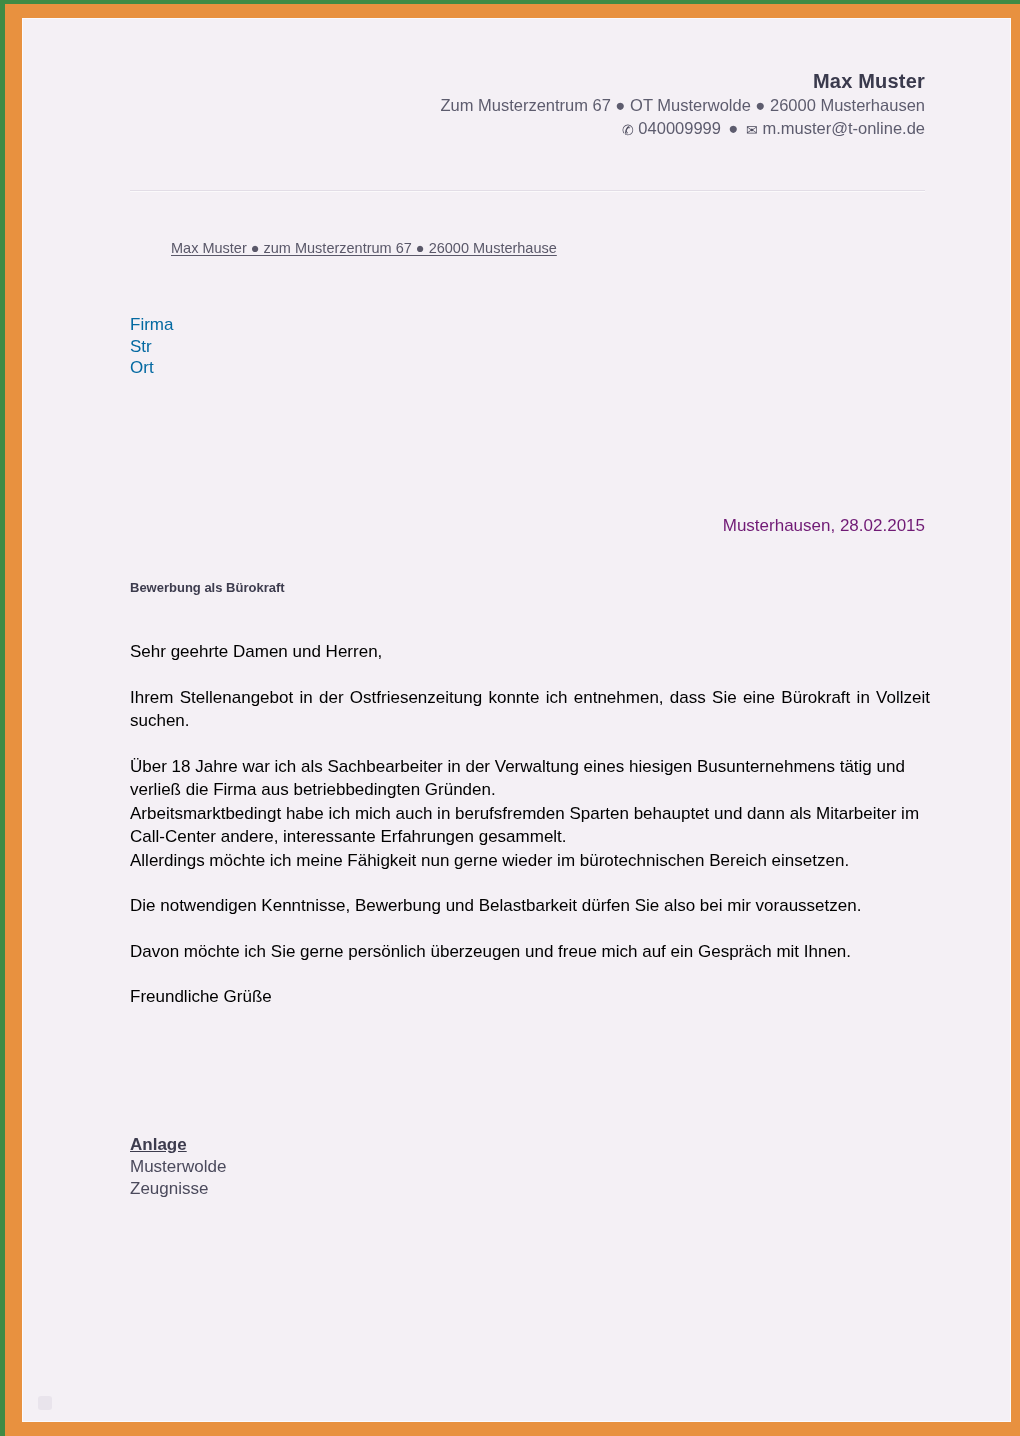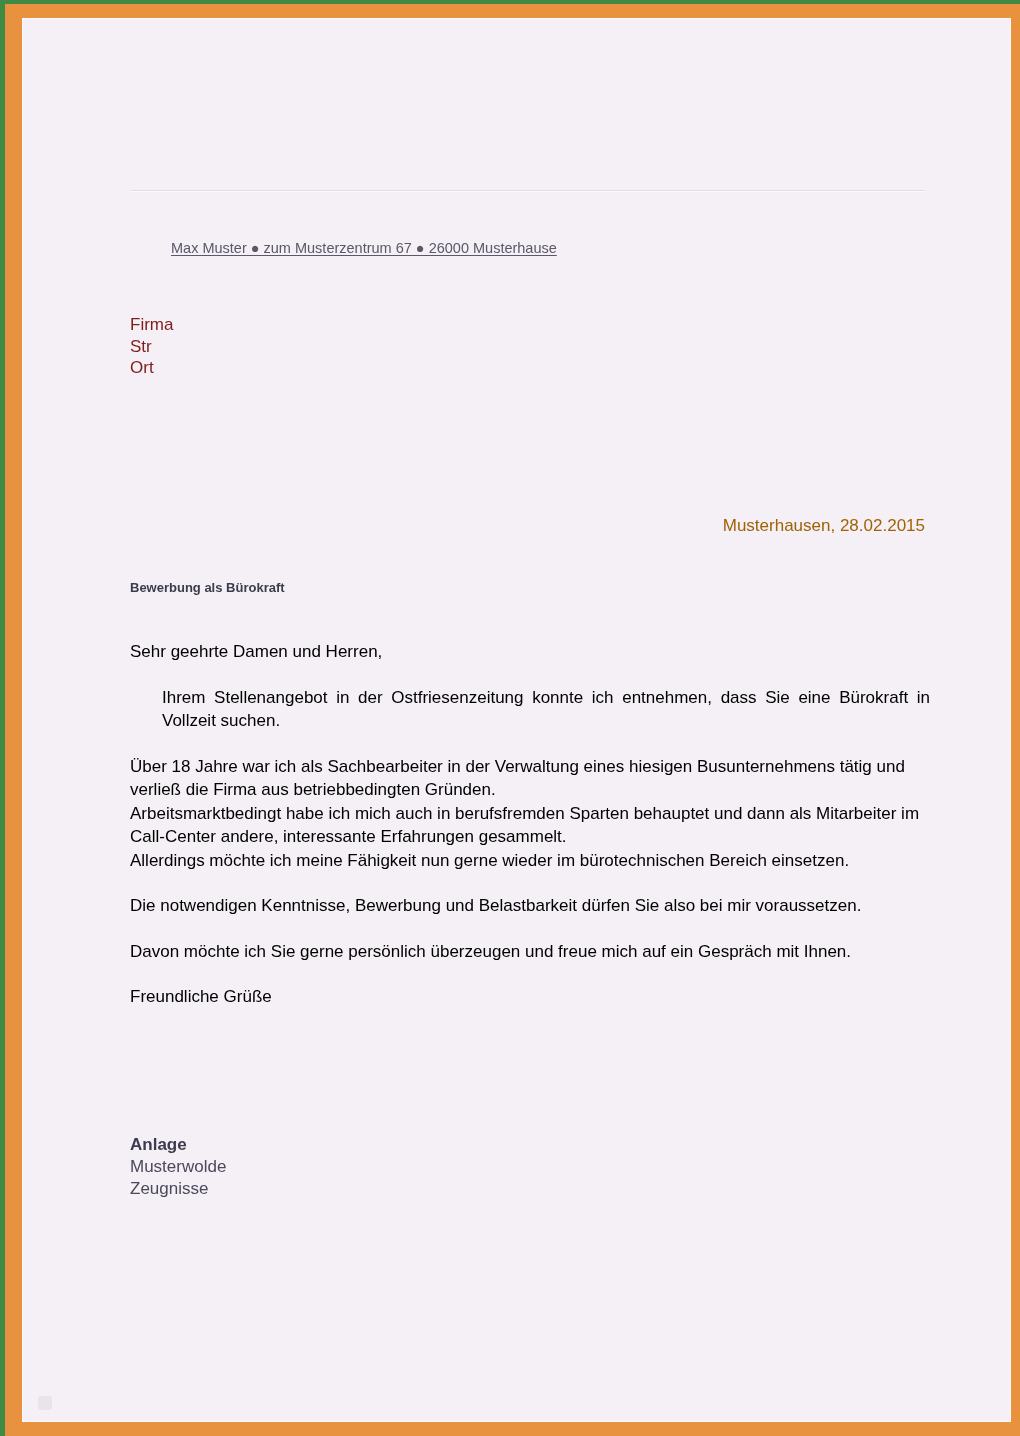"Max Muster" div.letterhead { html: none -> <div> <div>Max Muster</div> <div>Zum Musterzentrum 67 ● OT Musterwolde ● 26000 Musterhausen</div> <div> <span>✆</span> <span>040009999</span> <span>●</span> <span>✉</span> <span>m.muster@t-online.de</span> </div> </div> }
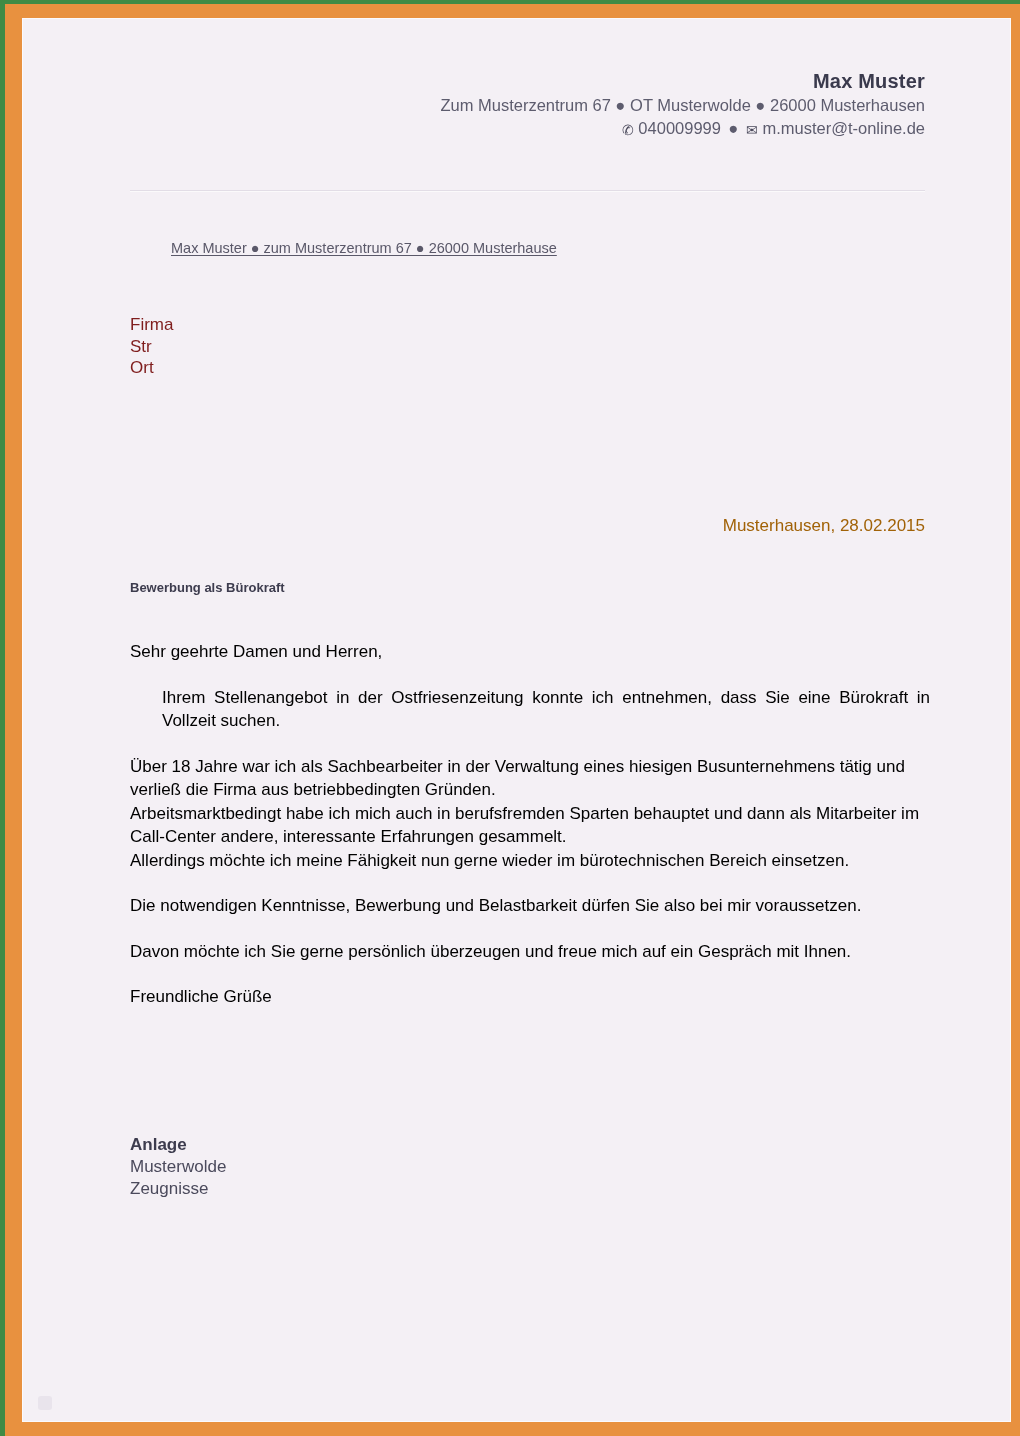"Firma" .recipient { color: #7f1d1d -> #0369a1 }
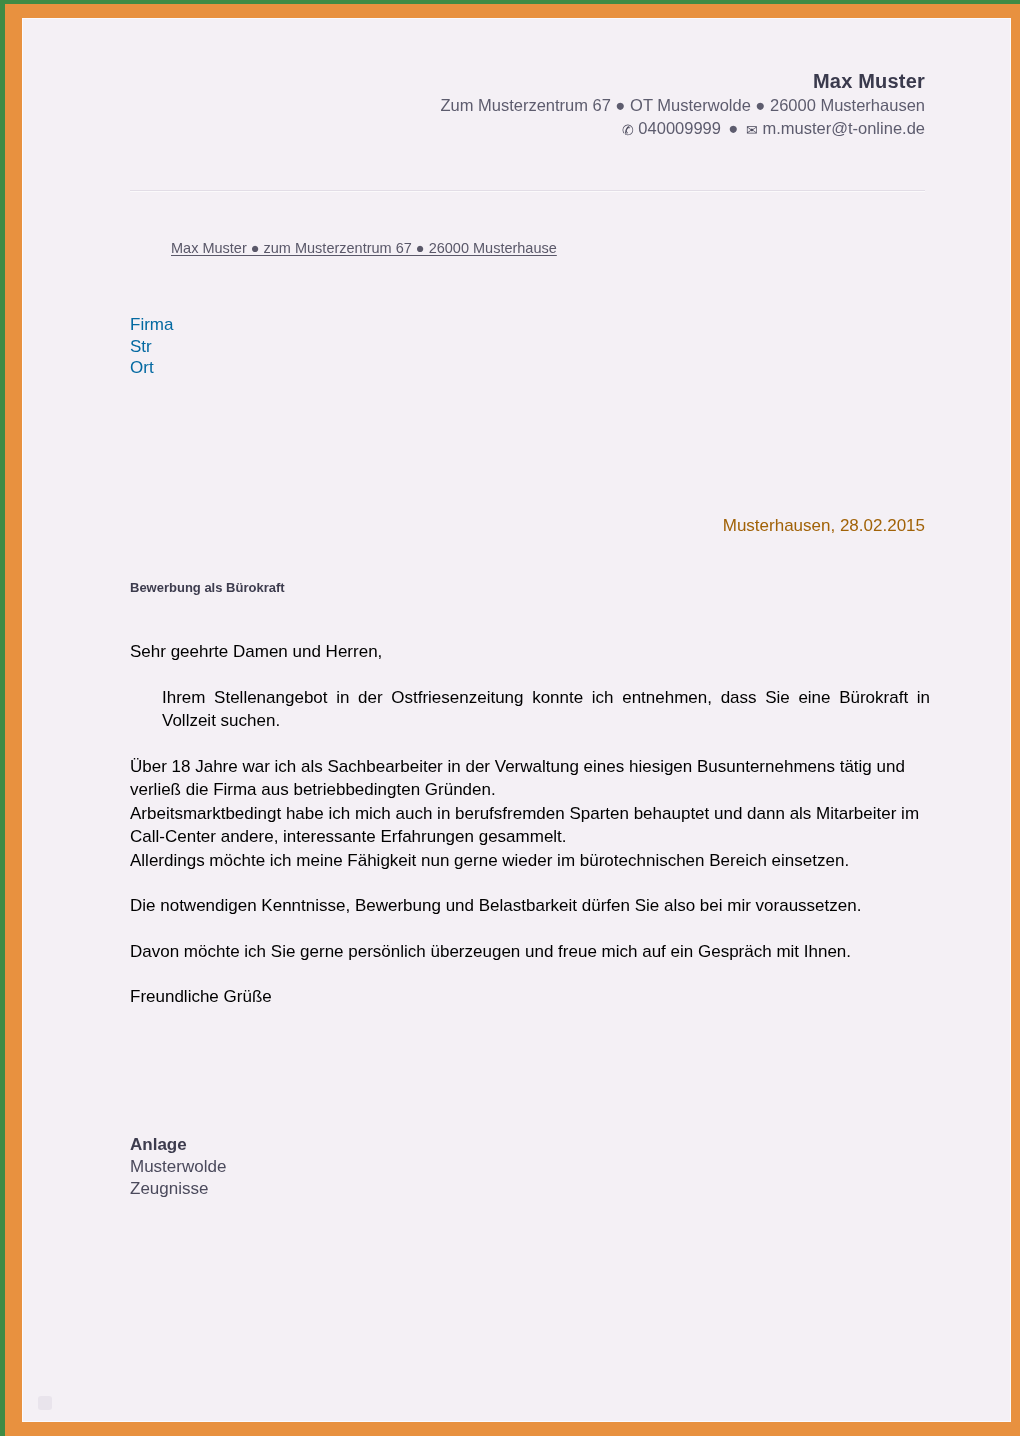"Musterhausen, 28.02.2015" .date { color: #a16207 -> #701a75 }
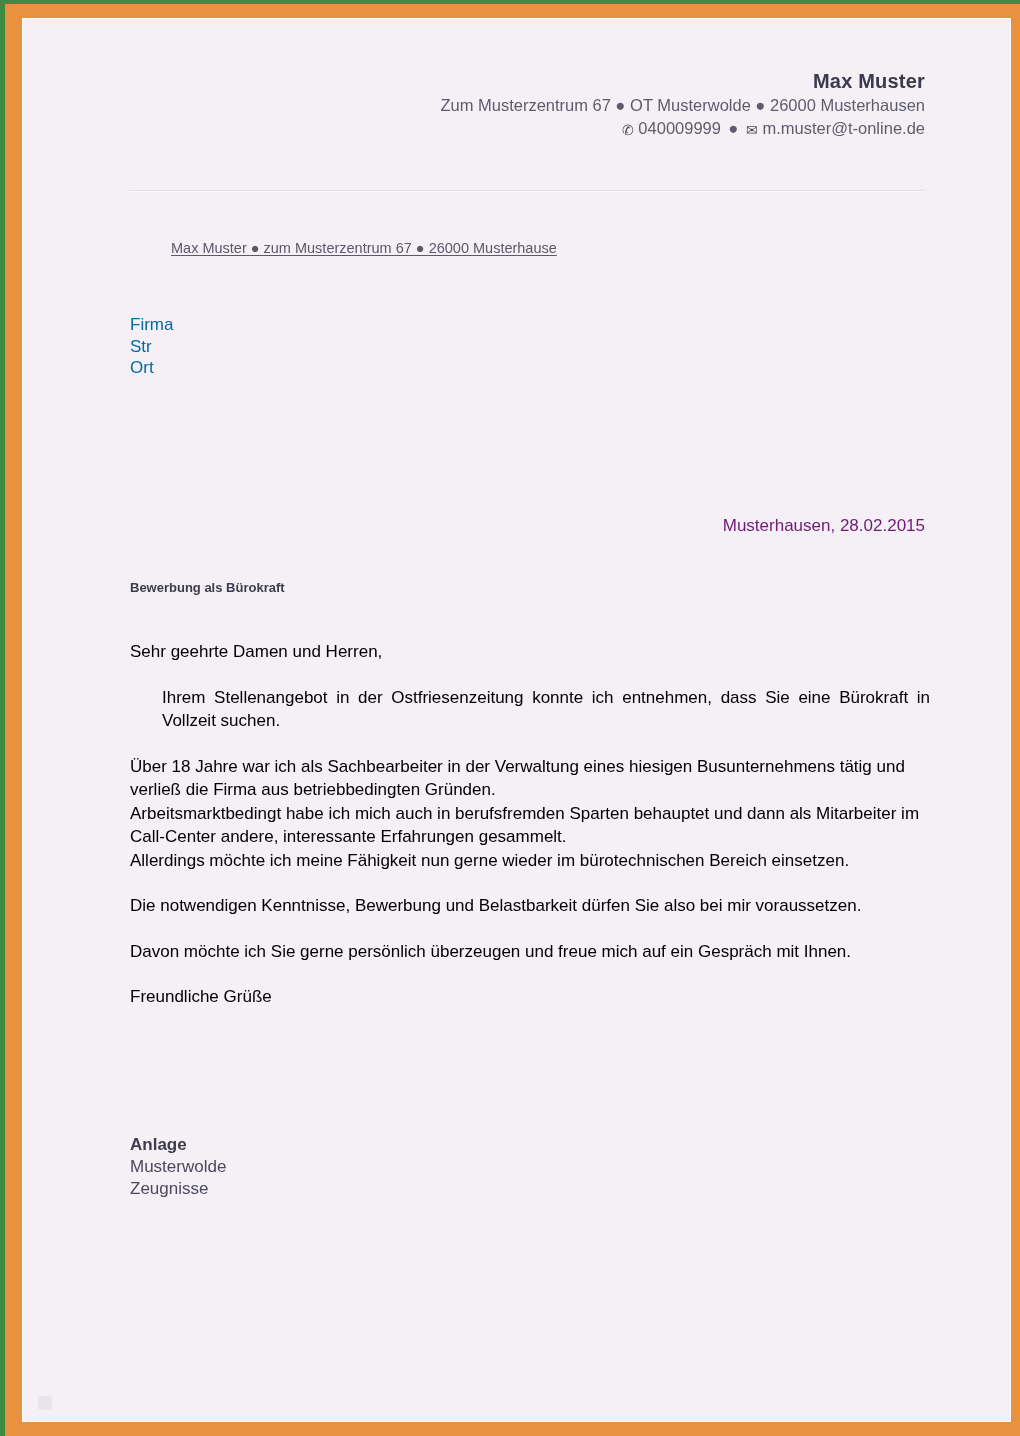"Ihrem Stellenangebot in der" .body-block p.justify { margin-left: 32px -> none }
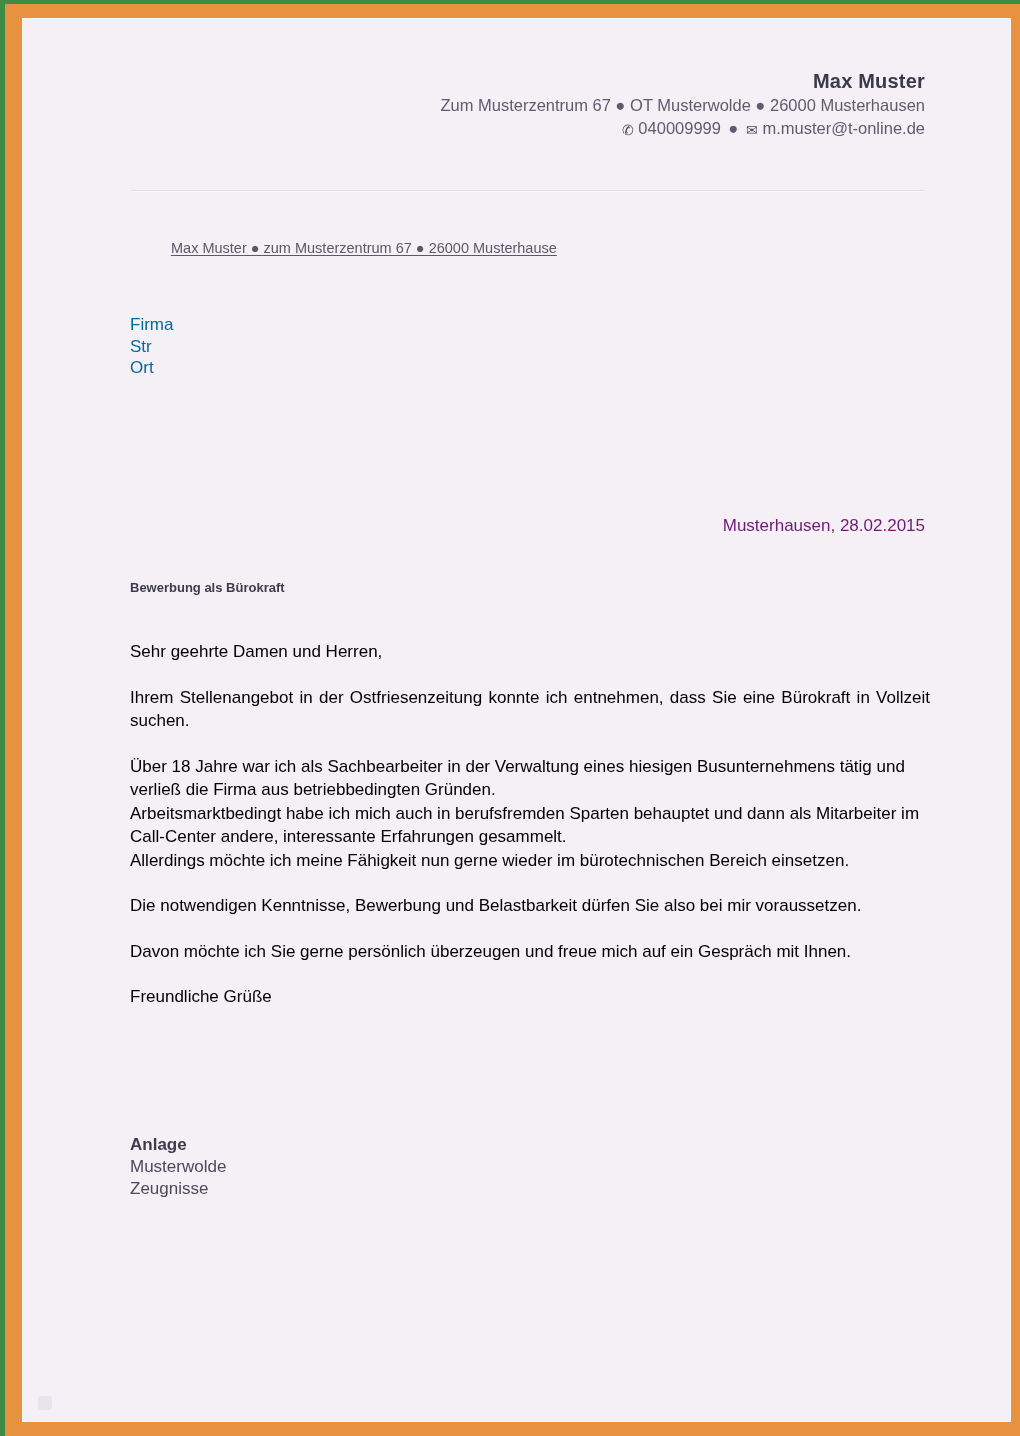"Anlage" .attachments .att-title { text-decoration: none -> underline }
